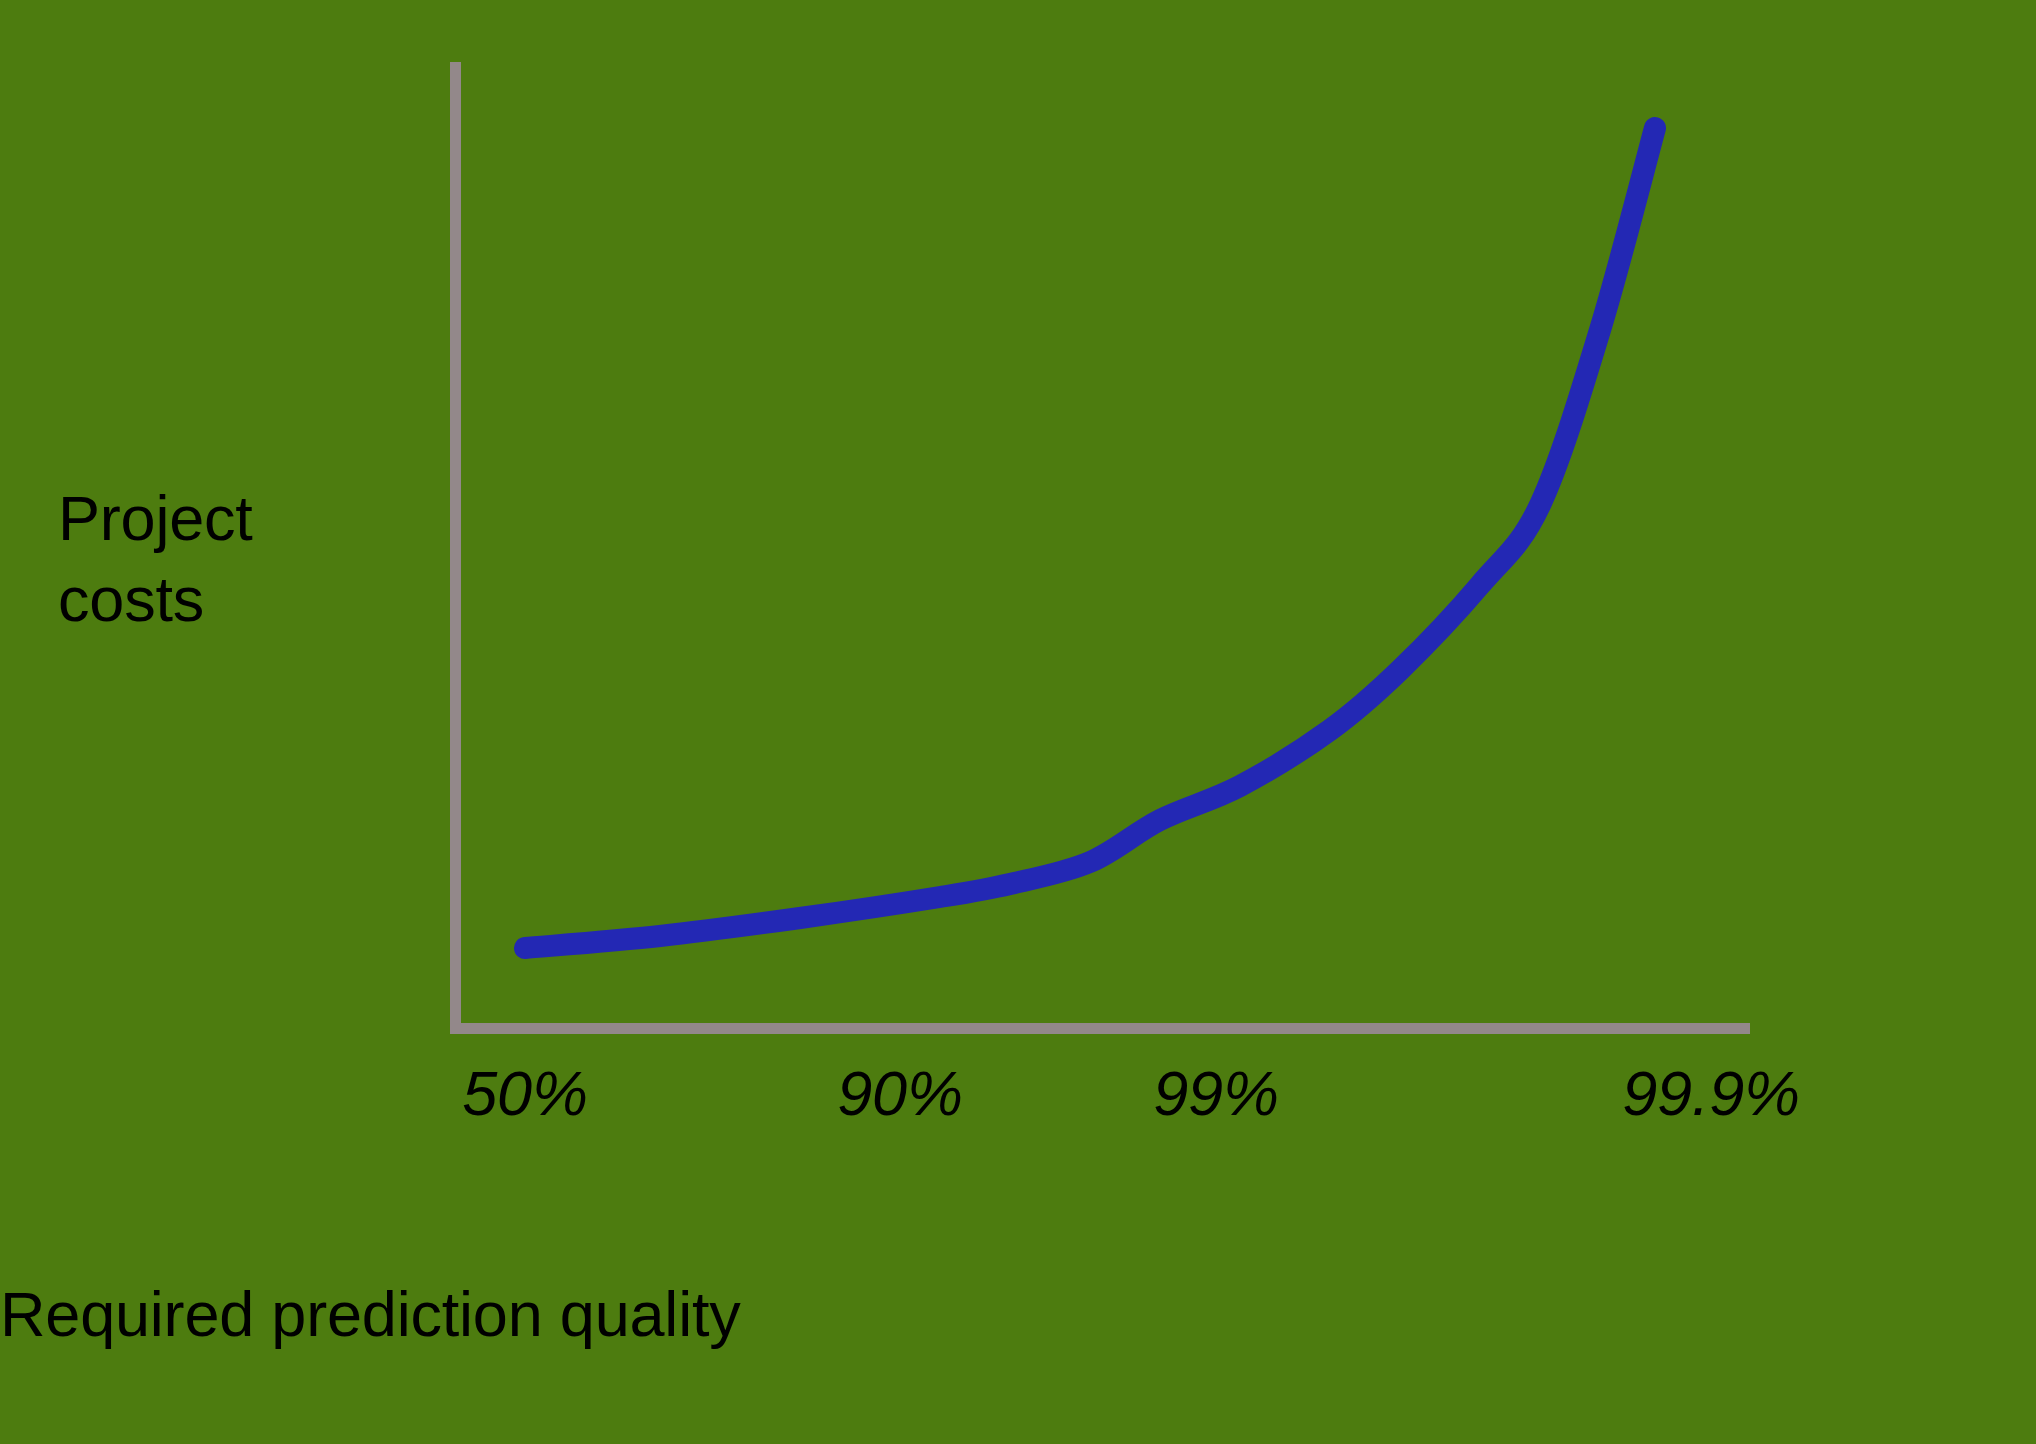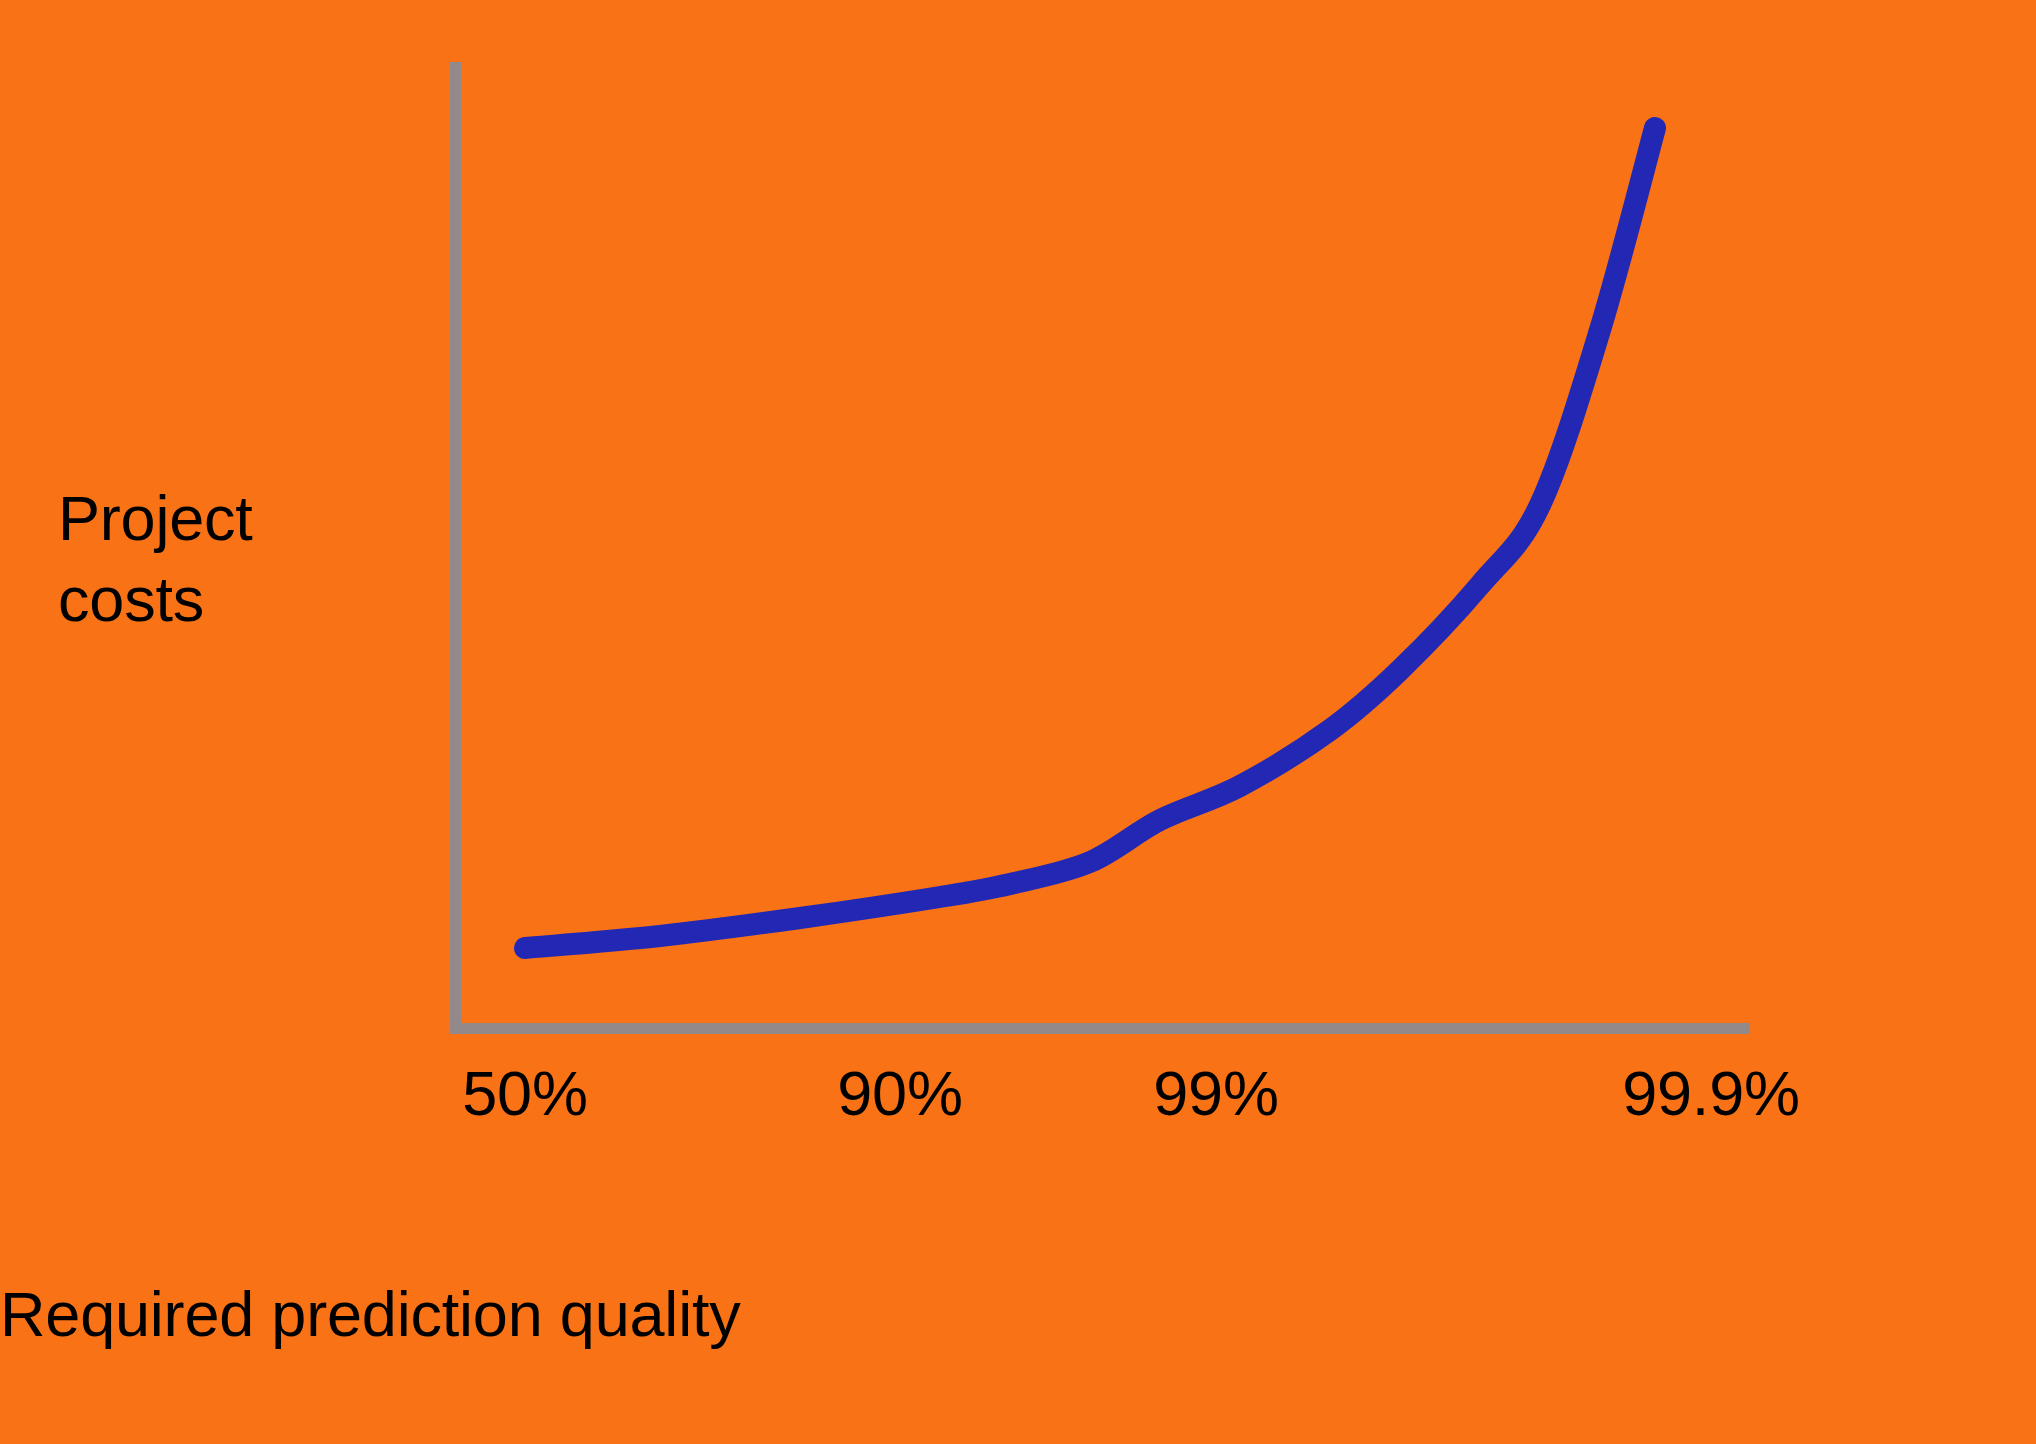"Project" #canvas { background: #f97316 -> #4d7c0f }
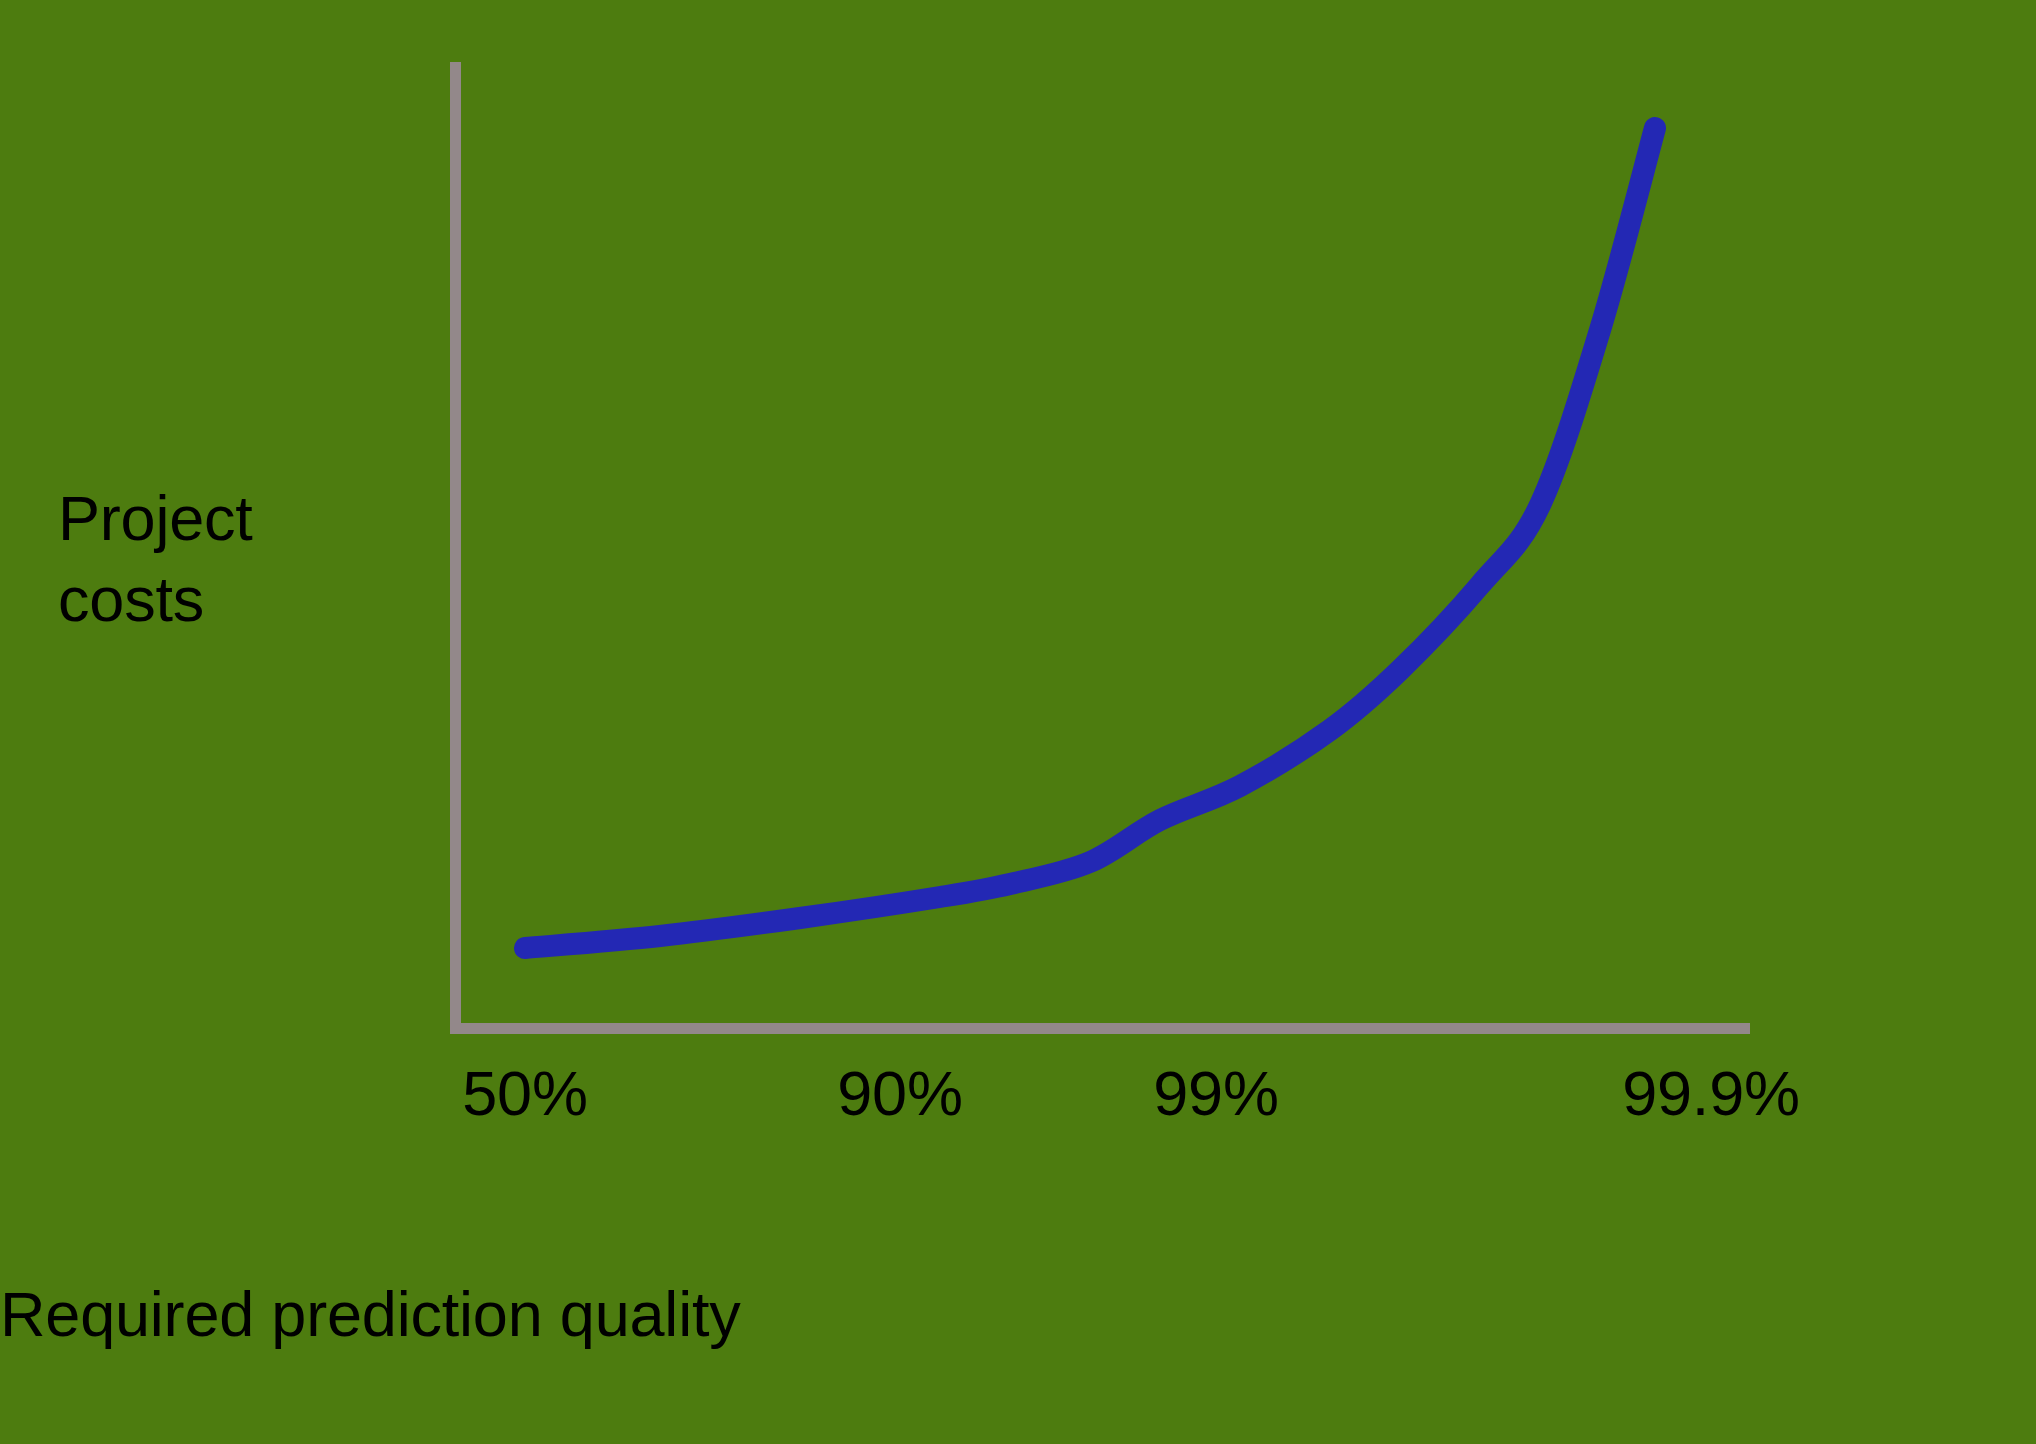"50%" .xtick { font-style: none -> italic }
